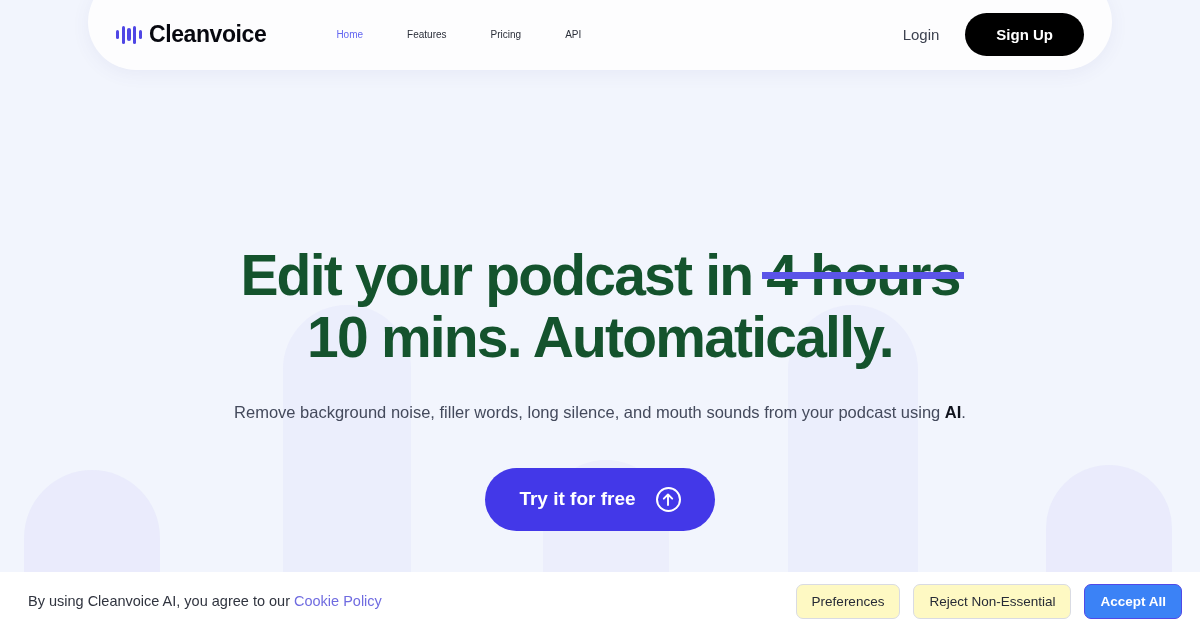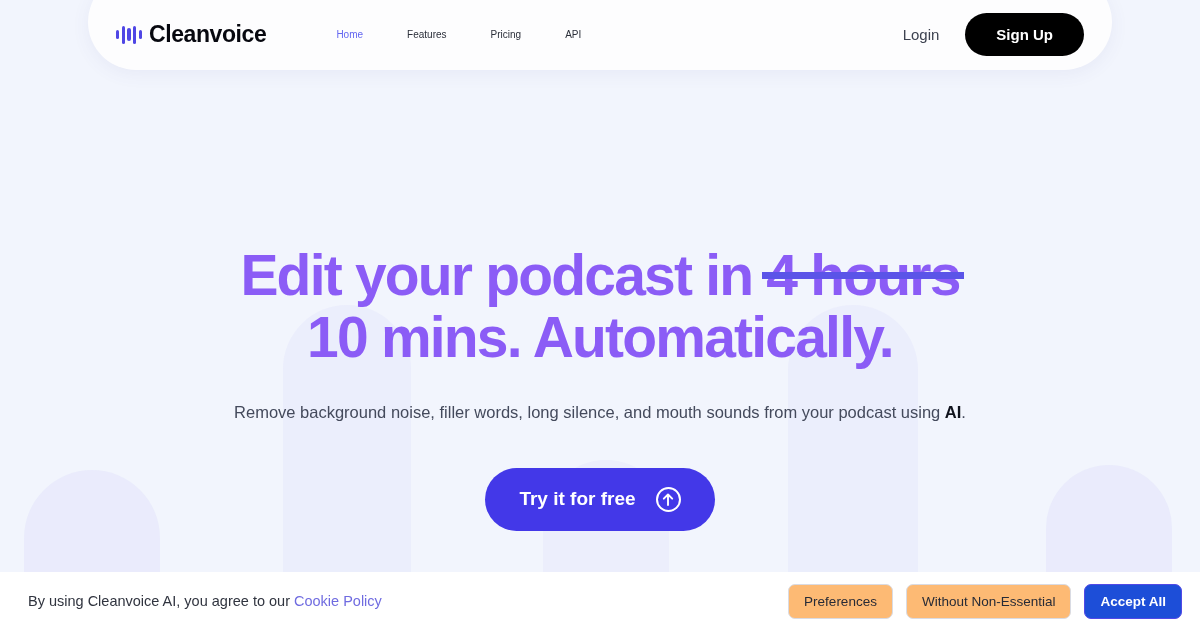"Edit your podcast in 4" .headline { color: #8b5cf6 -> #14532d }
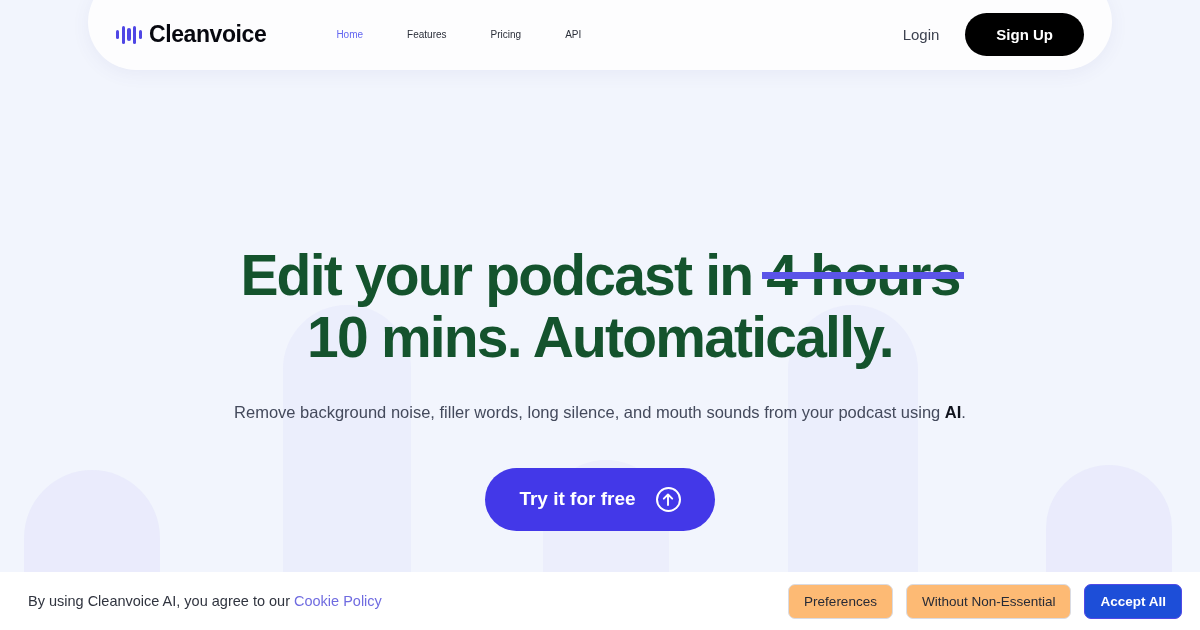"Preferences" .cookie-btn.ghost { background: #fdba74 -> #fef9c3 }
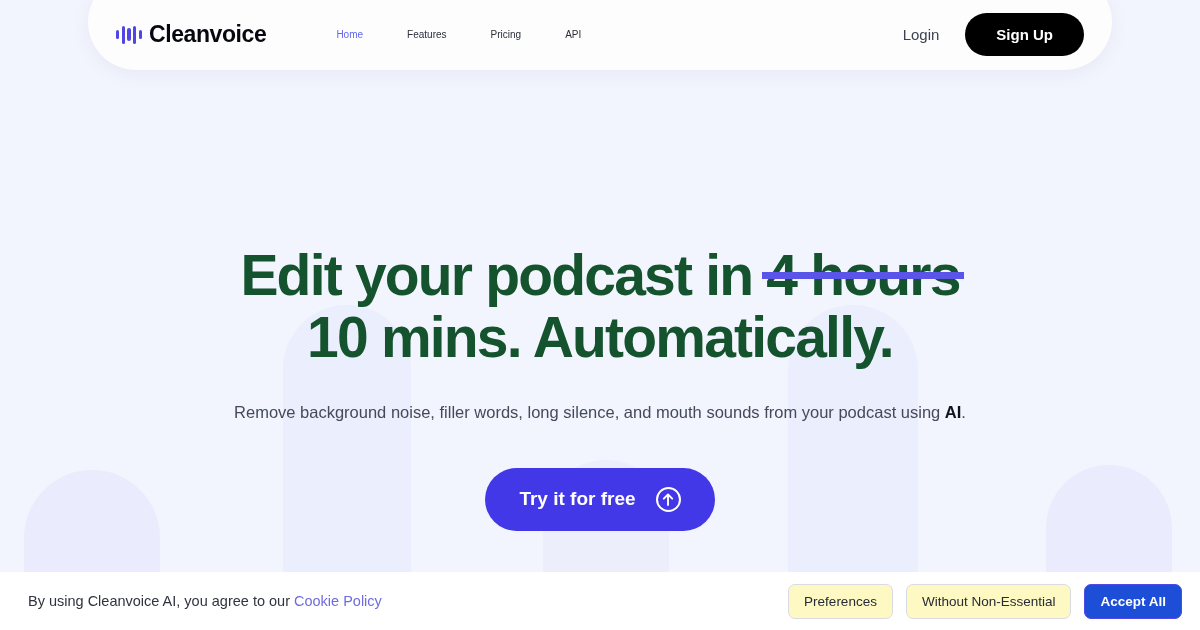"Without Non-Essential" button.cookie-btn { text: Without -> Reject }
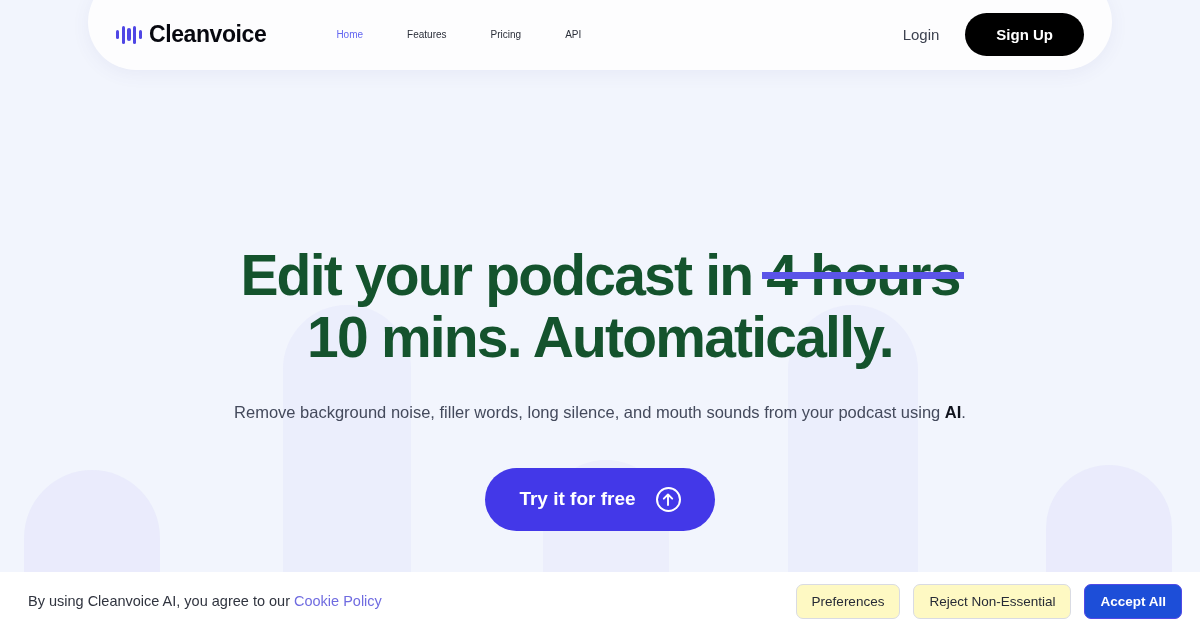"Accept All" .cookie-btn.primary { background: #1d4ed8 -> #3b82f6 }
